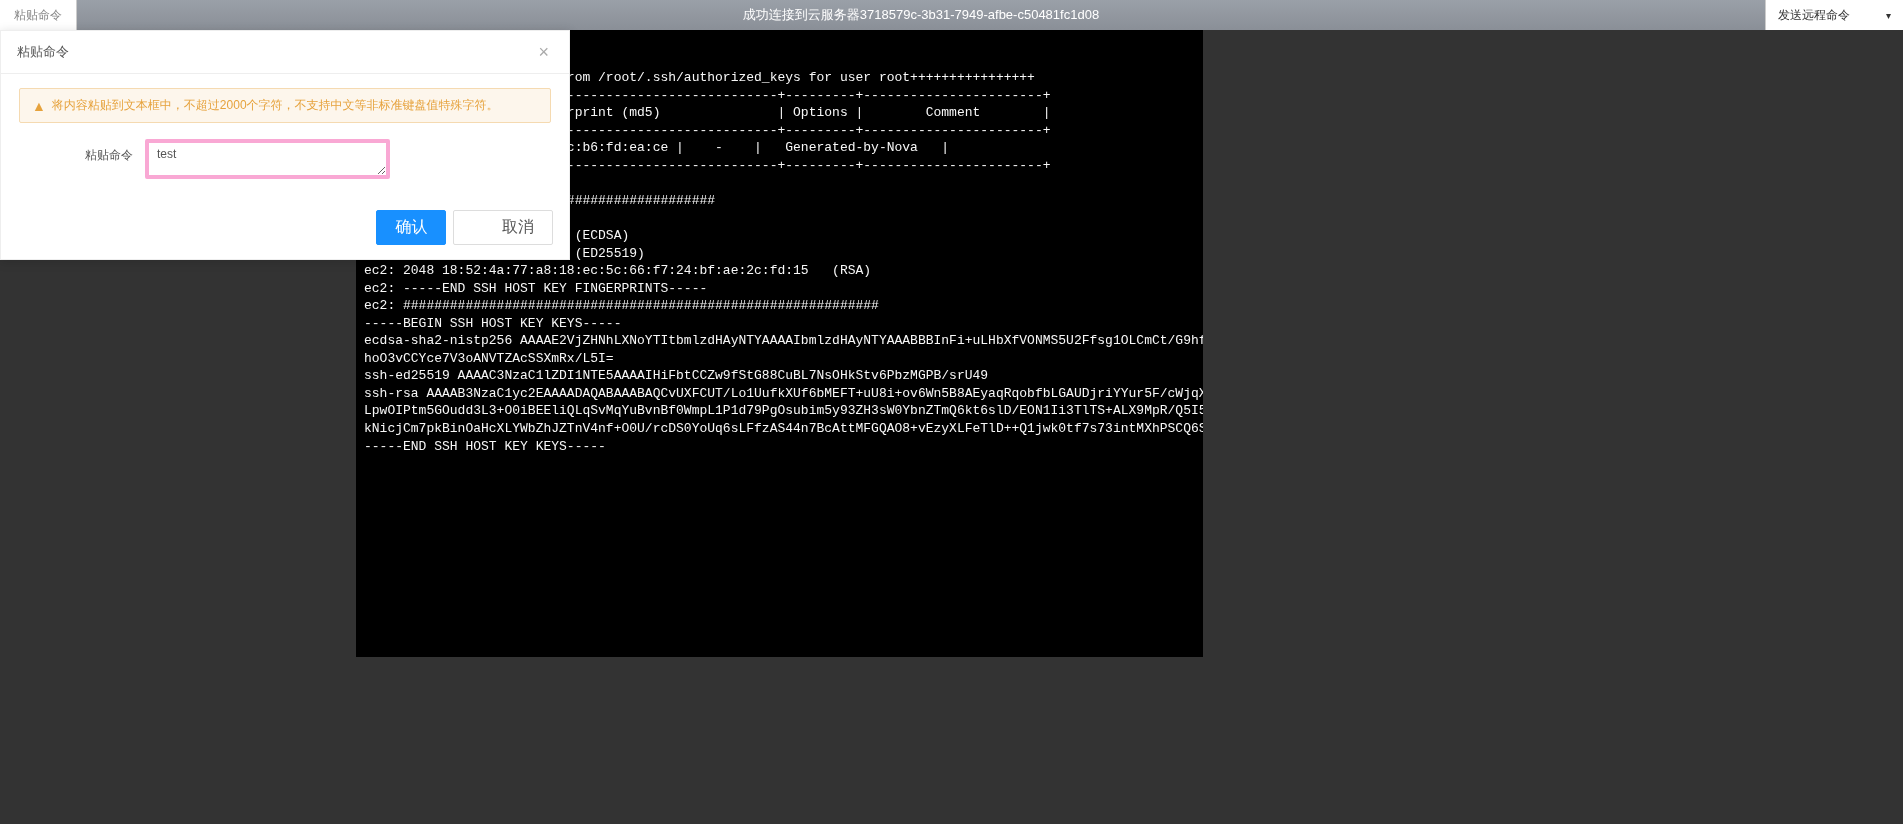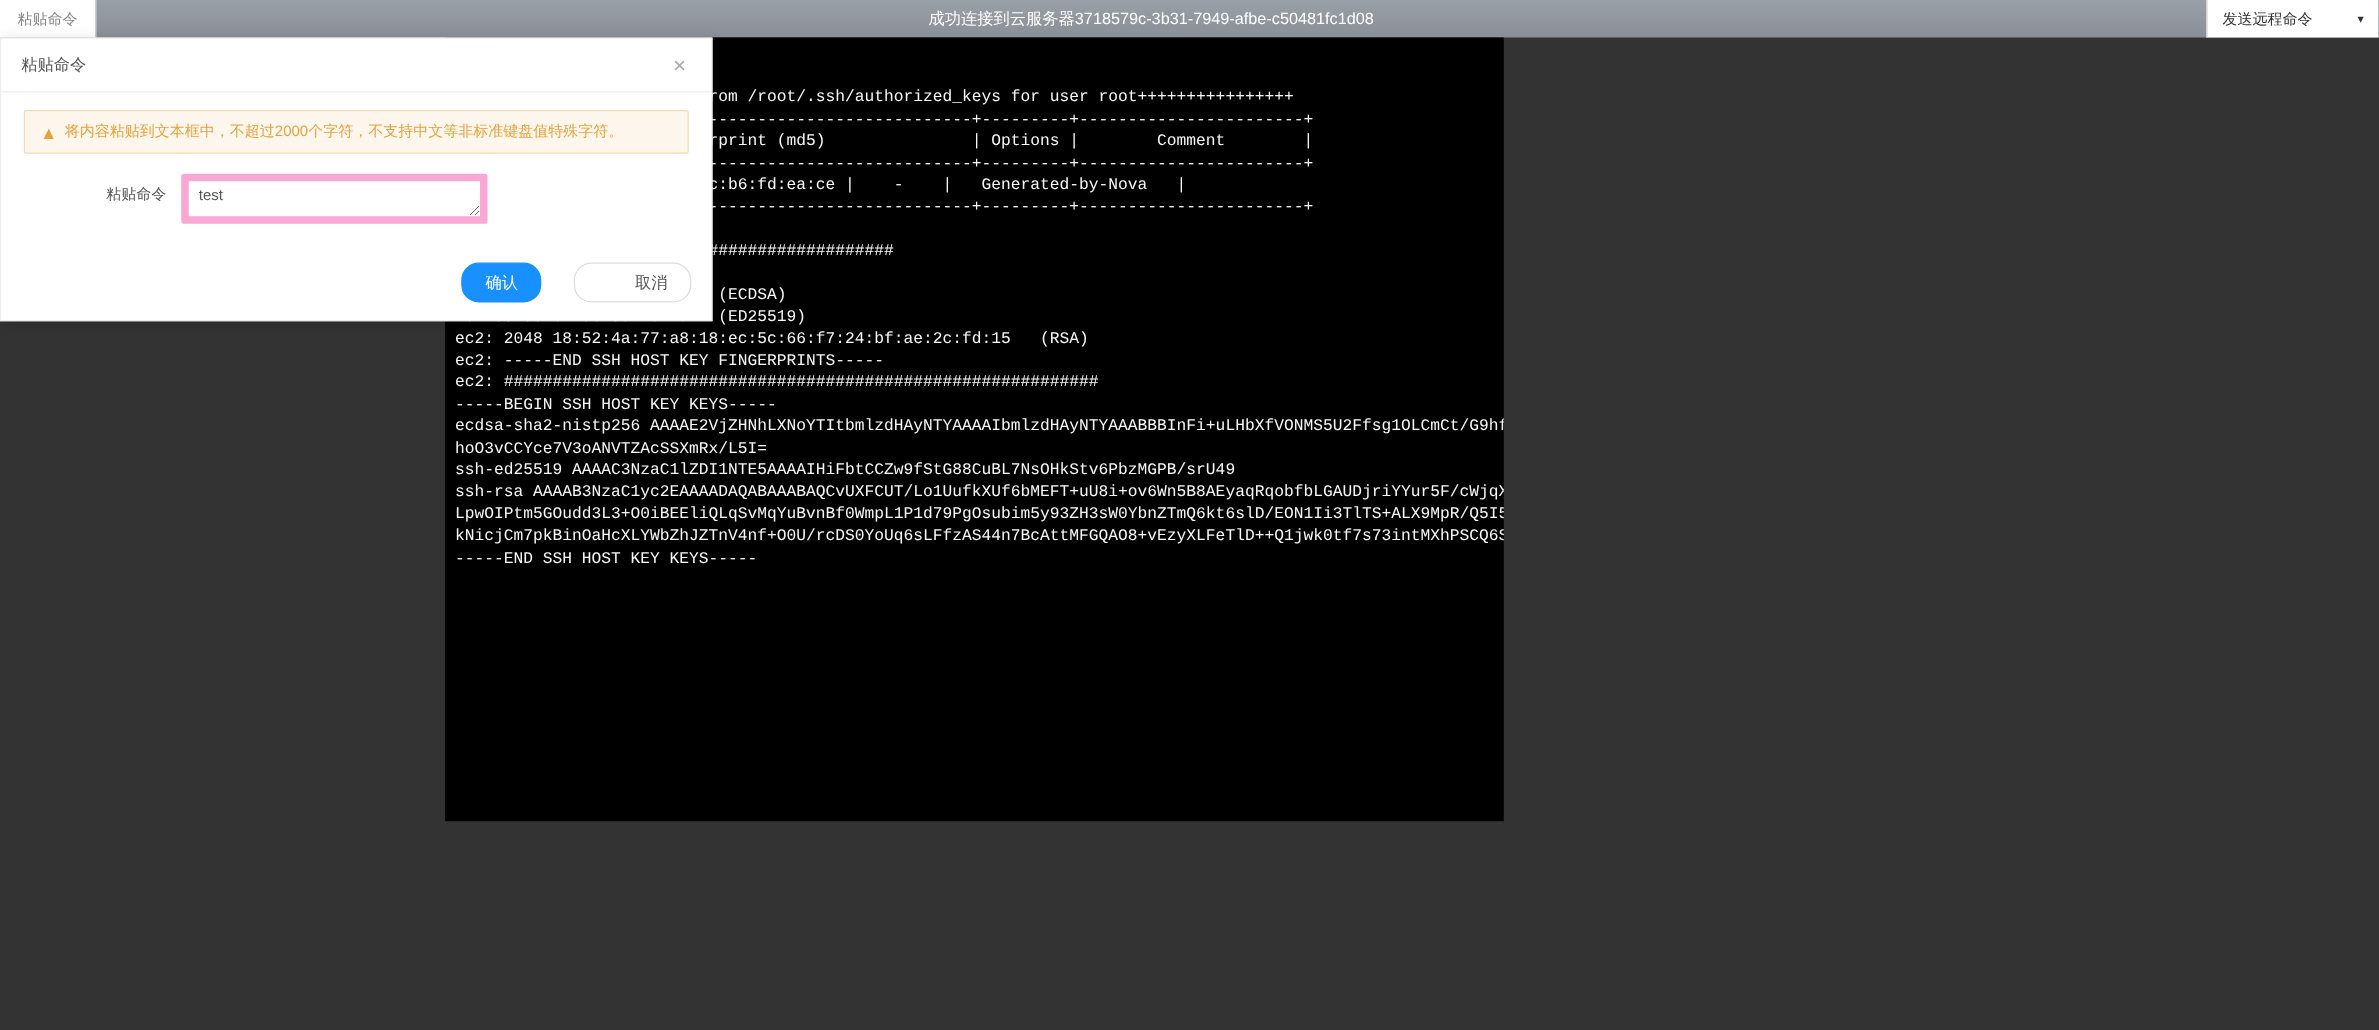"test" .textarea-input { border: 6px solid #f9a8d4 -> 4px solid #f9a8d4 }
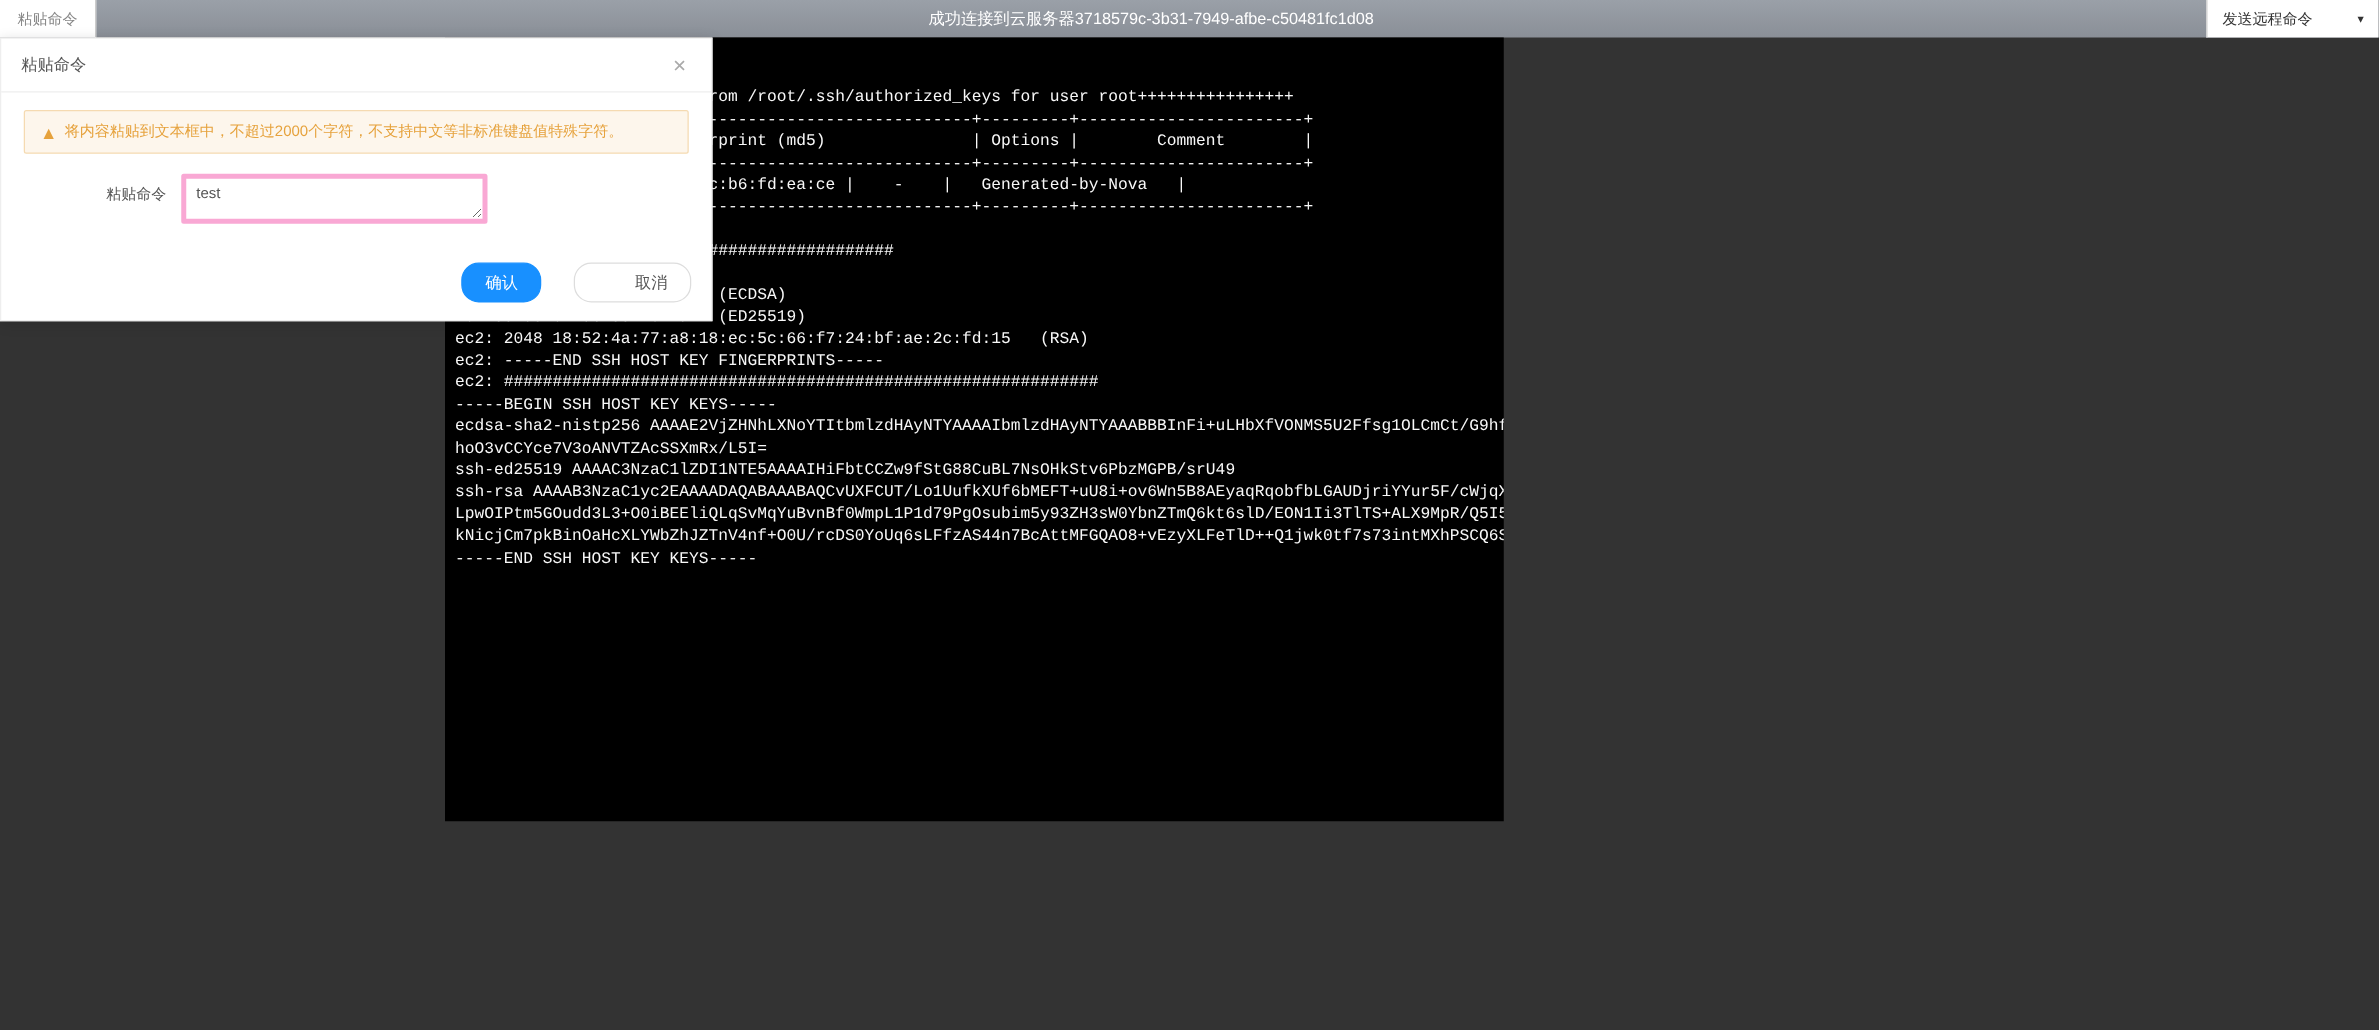"确认" .btn { border-radius: 14px -> 2px; font-size: 13px -> 16px }
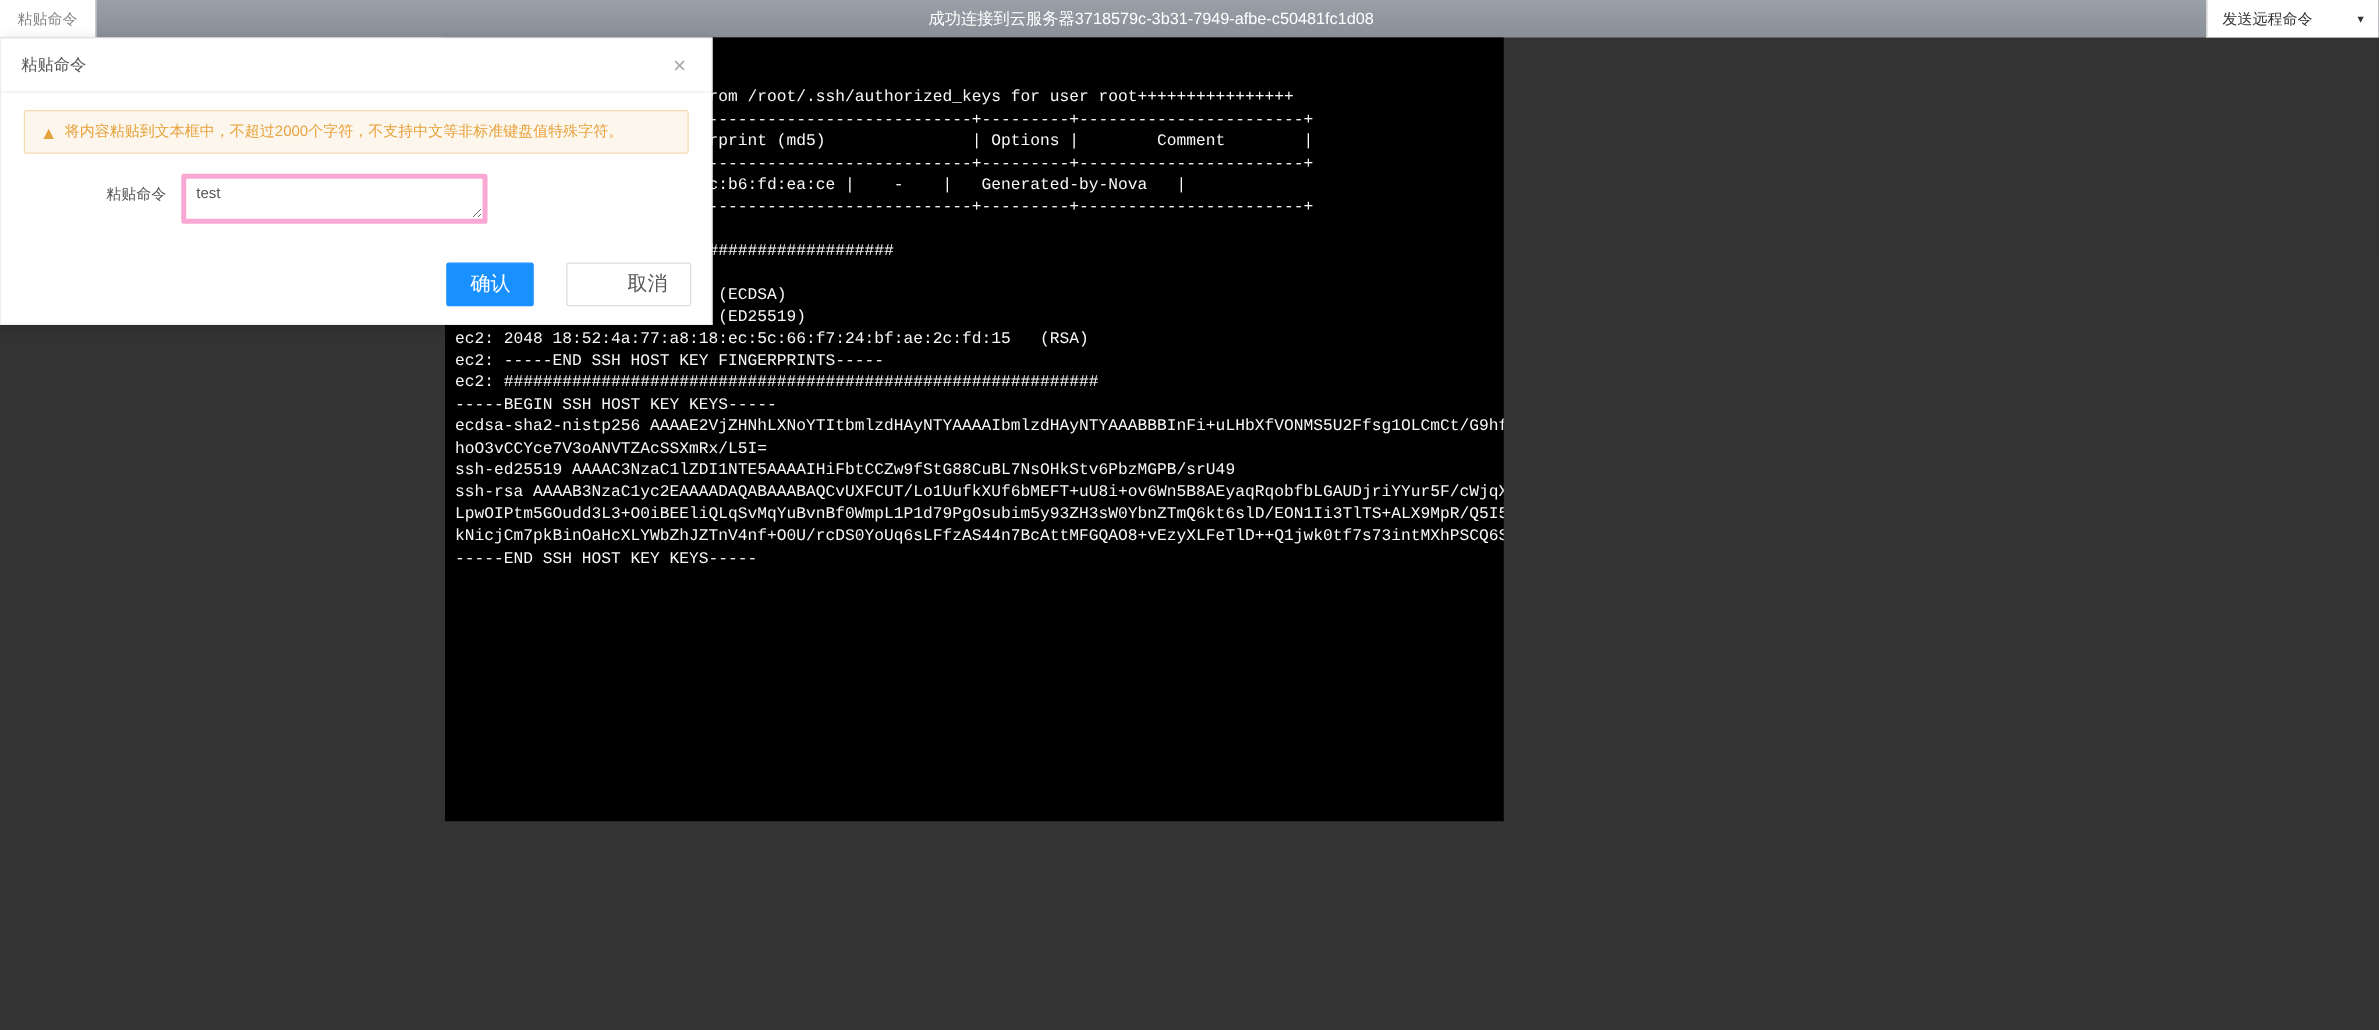"取消" .btn-default { margin-left: 22px -> 3px }
